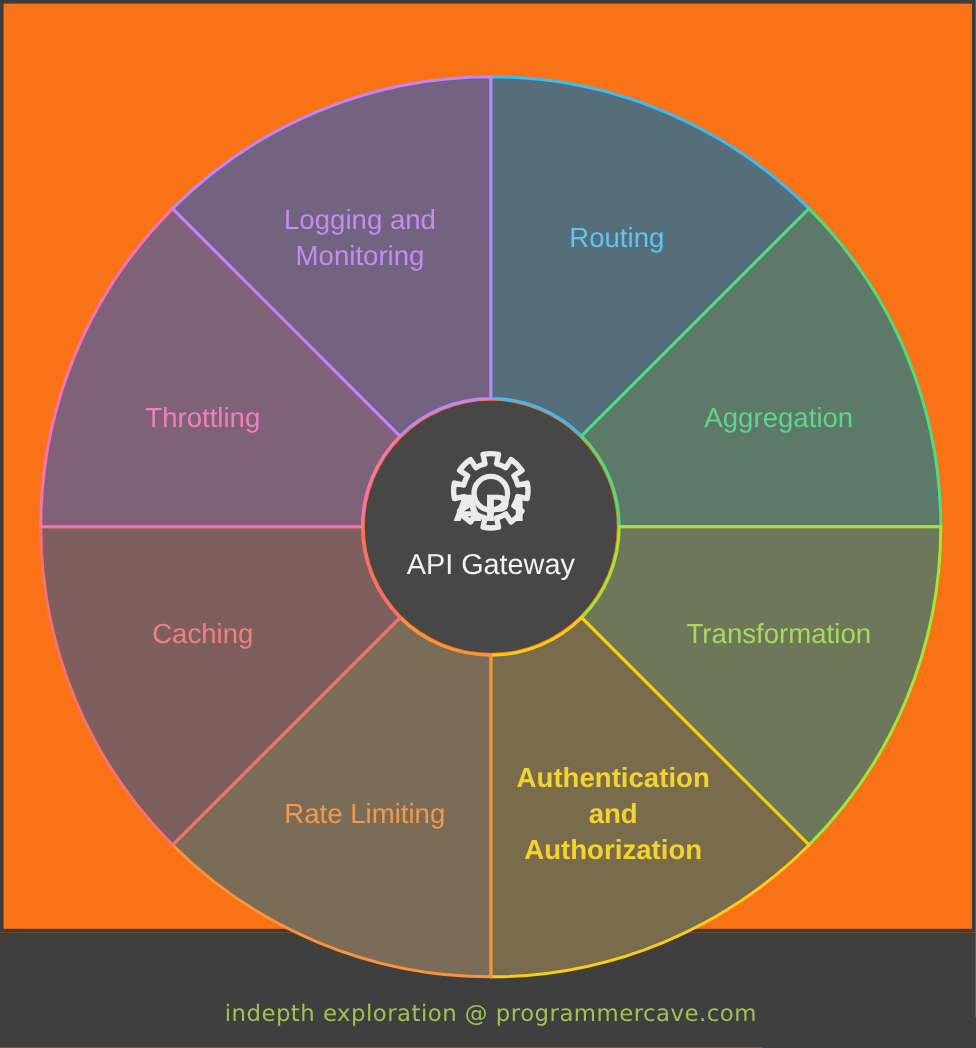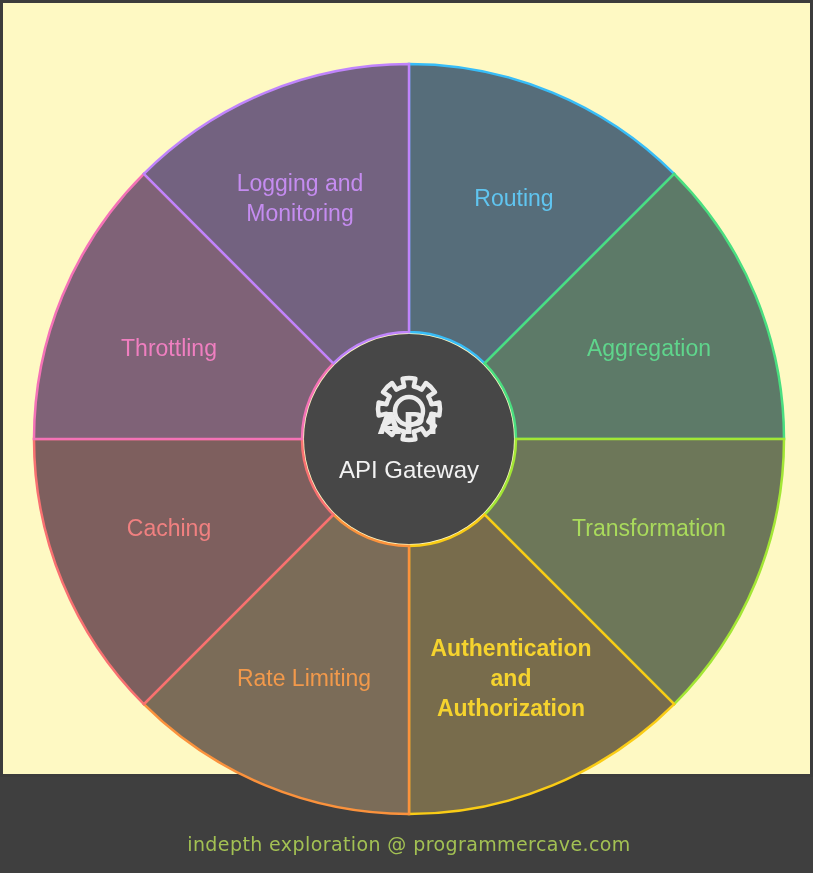"Routing" #stage { background: #fef9c3 -> #f97316 }
